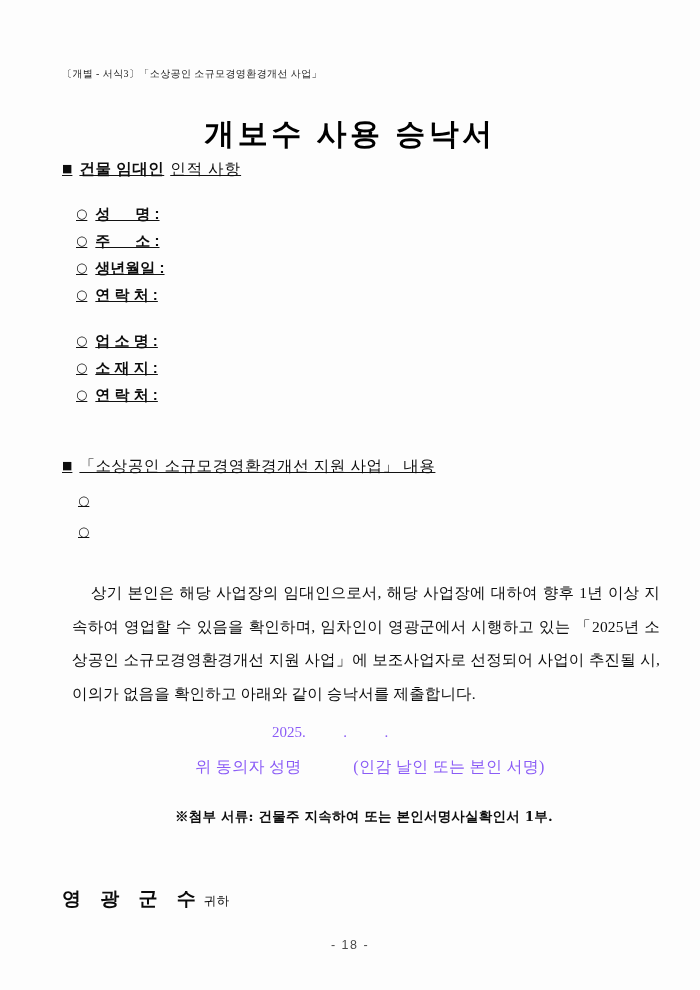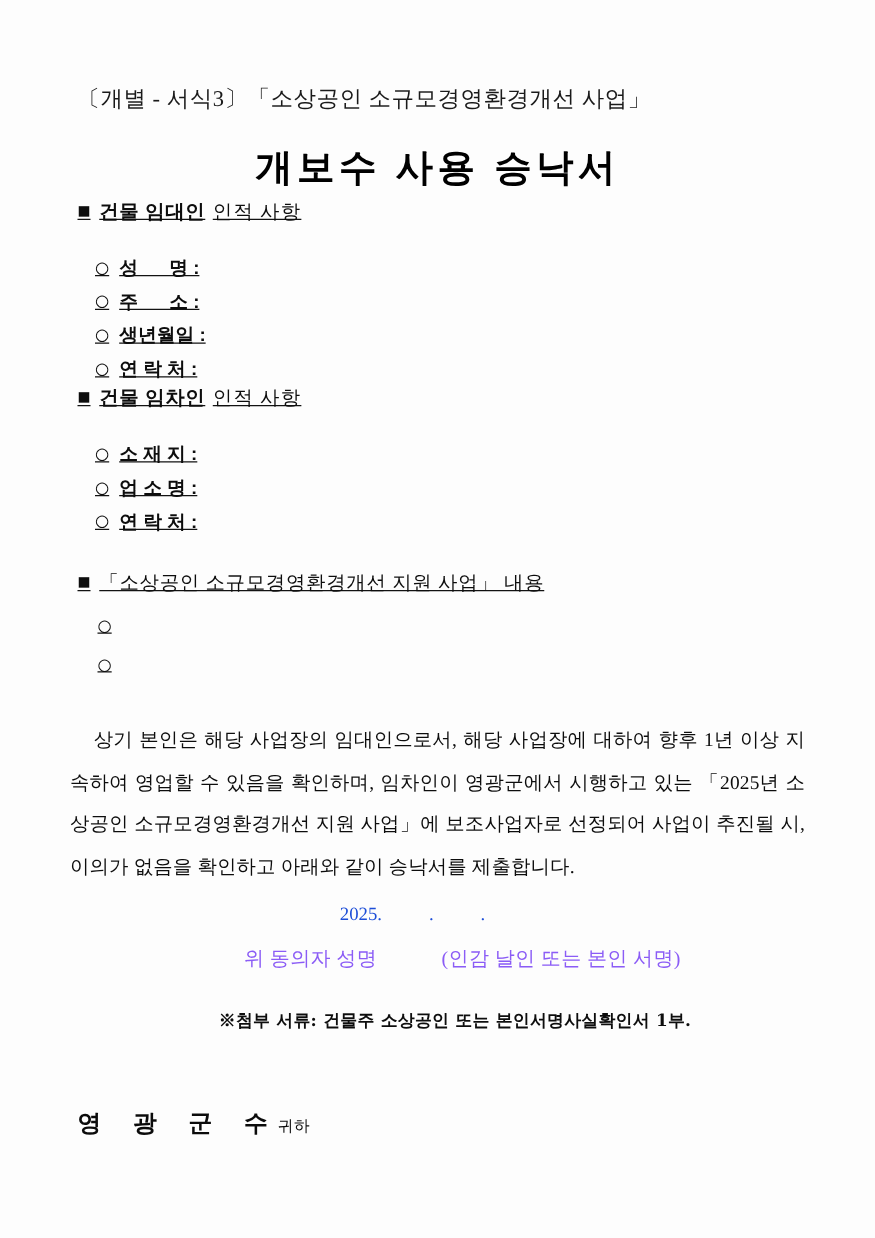"〔개별 - 서식3〕「소상공인 소규모경영환경개선 사업」" .form-code { font-size: 18px -> 10px }
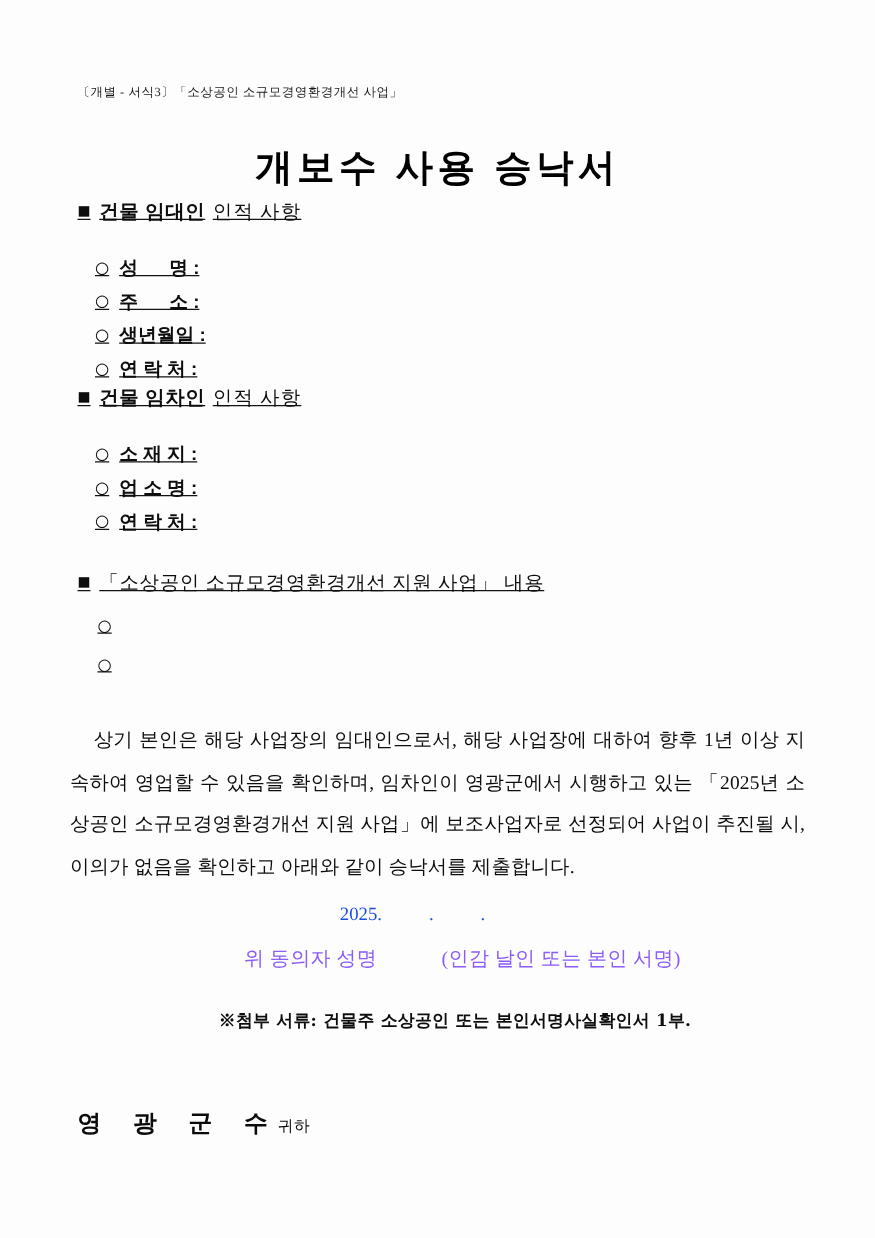"■ 건물 임차인 인적 사항" div.sec-head { html: <div><span>■</span><span>건물 임차인</span><span>인적 사항</span></div> -> none }
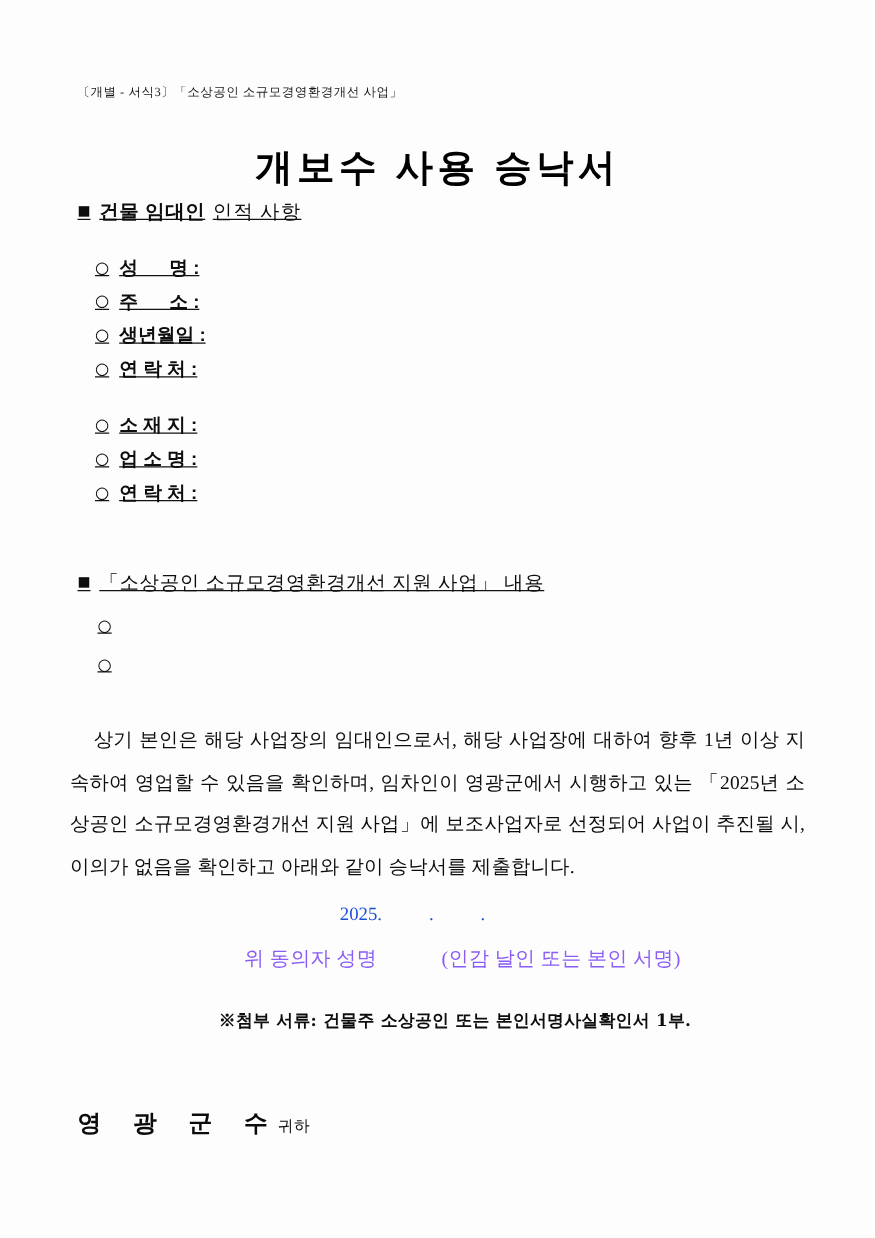"○ 소 재 지 :" li.field-row { order: before "○ 업 소 명 :" -> after "○ 업 소 명 :" }
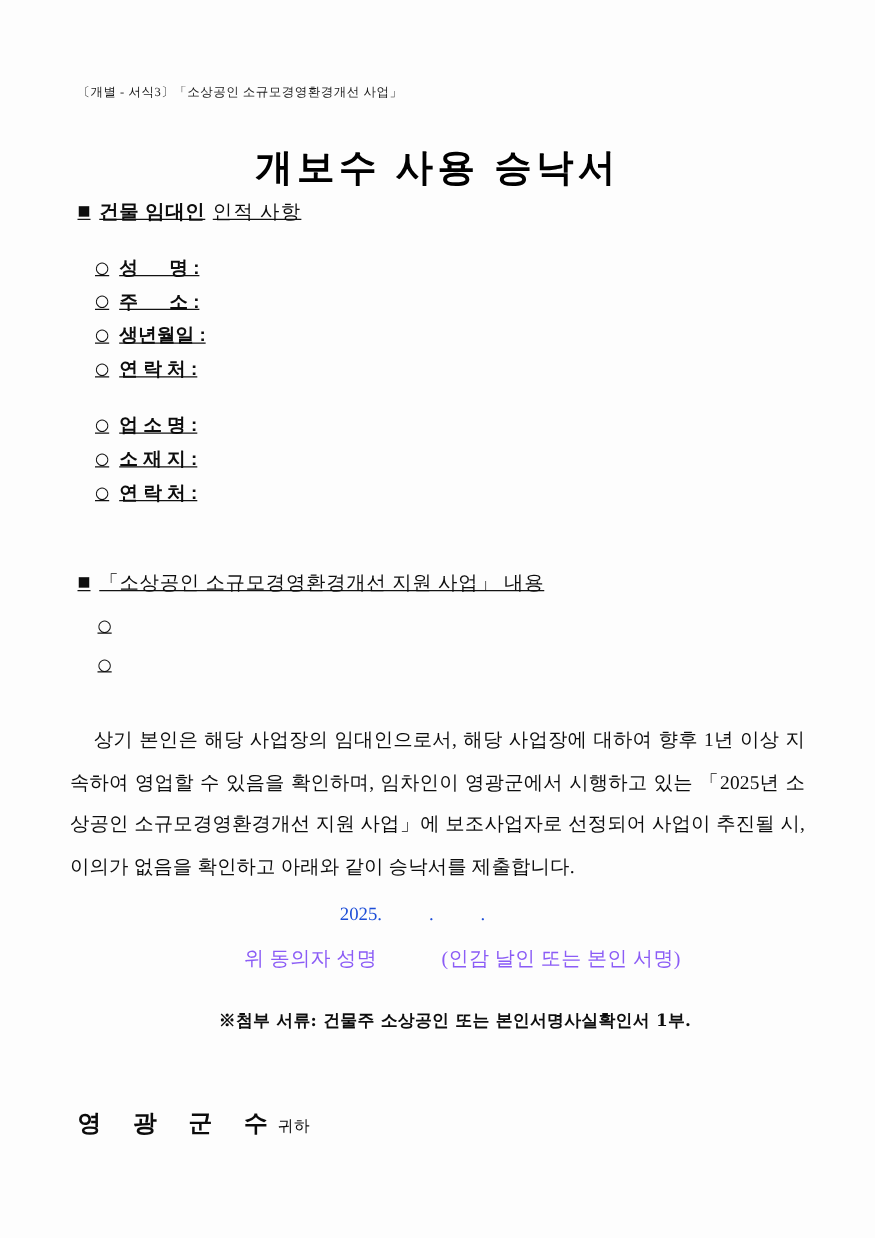"상기 본인은 해당 사업장의 임대인으로서," .body-para { left: 56px -> 72px }
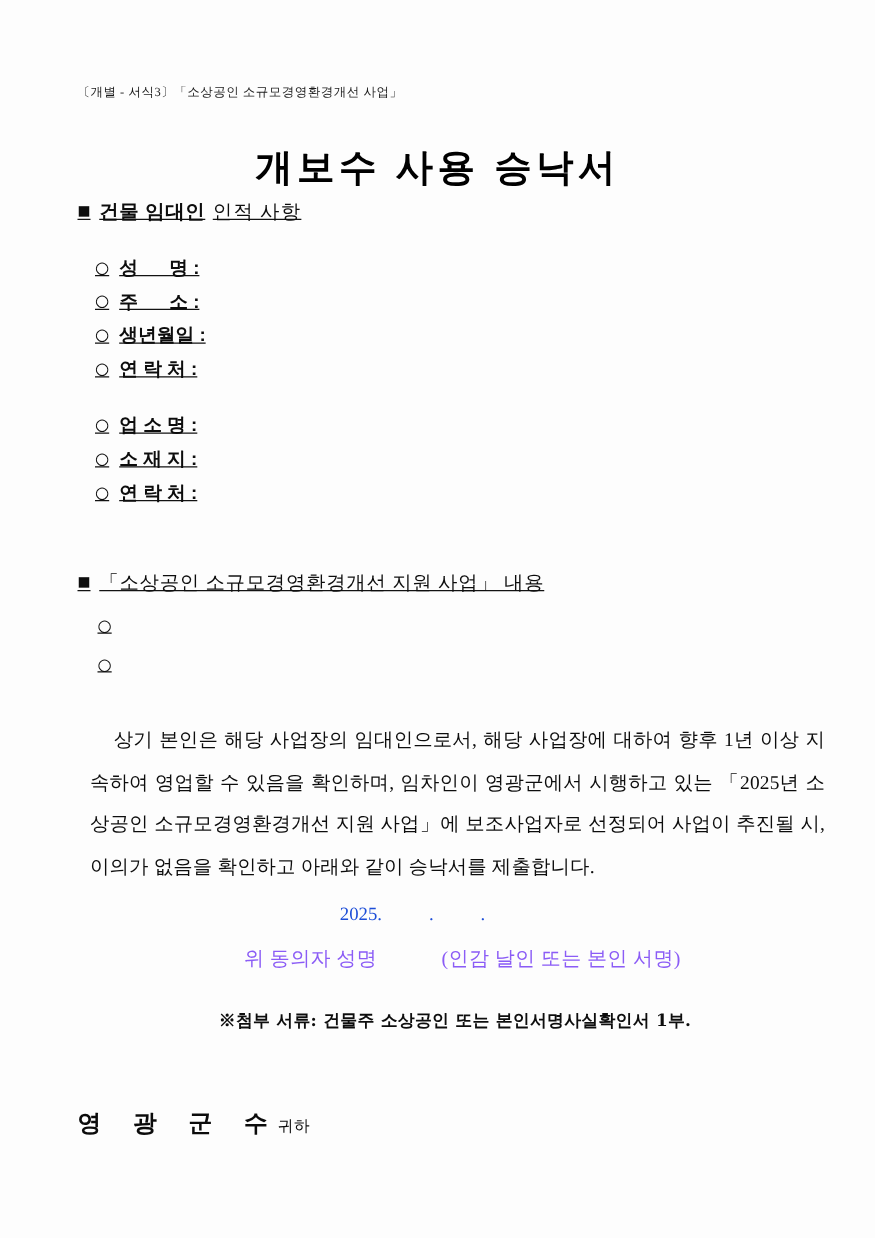"2025. . ." .date-line { color: #1d4ed8 -> #8b5cf6 }
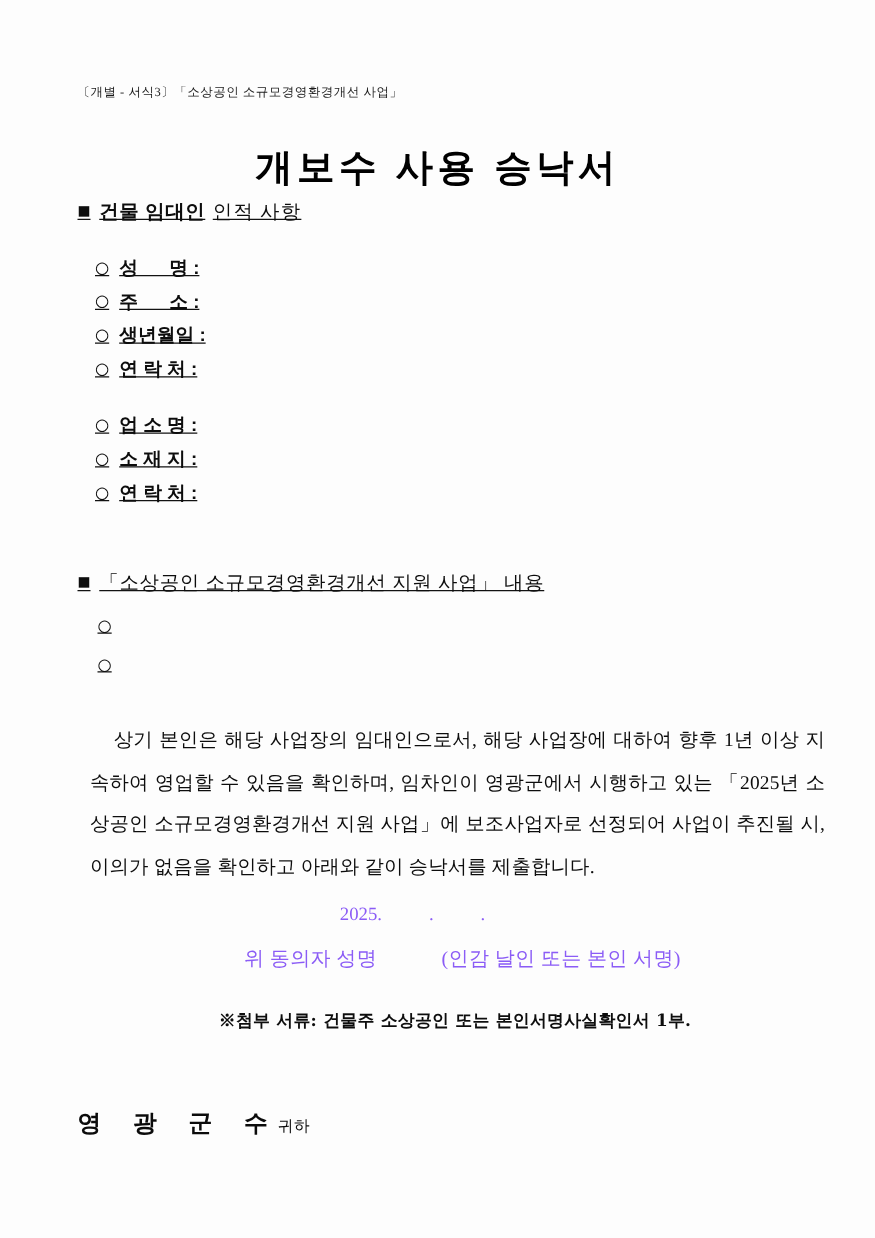"※첨부 서류: 건물주 소상공인 또는" div.attach-note { text: 소상공인 -> 지속하여 }
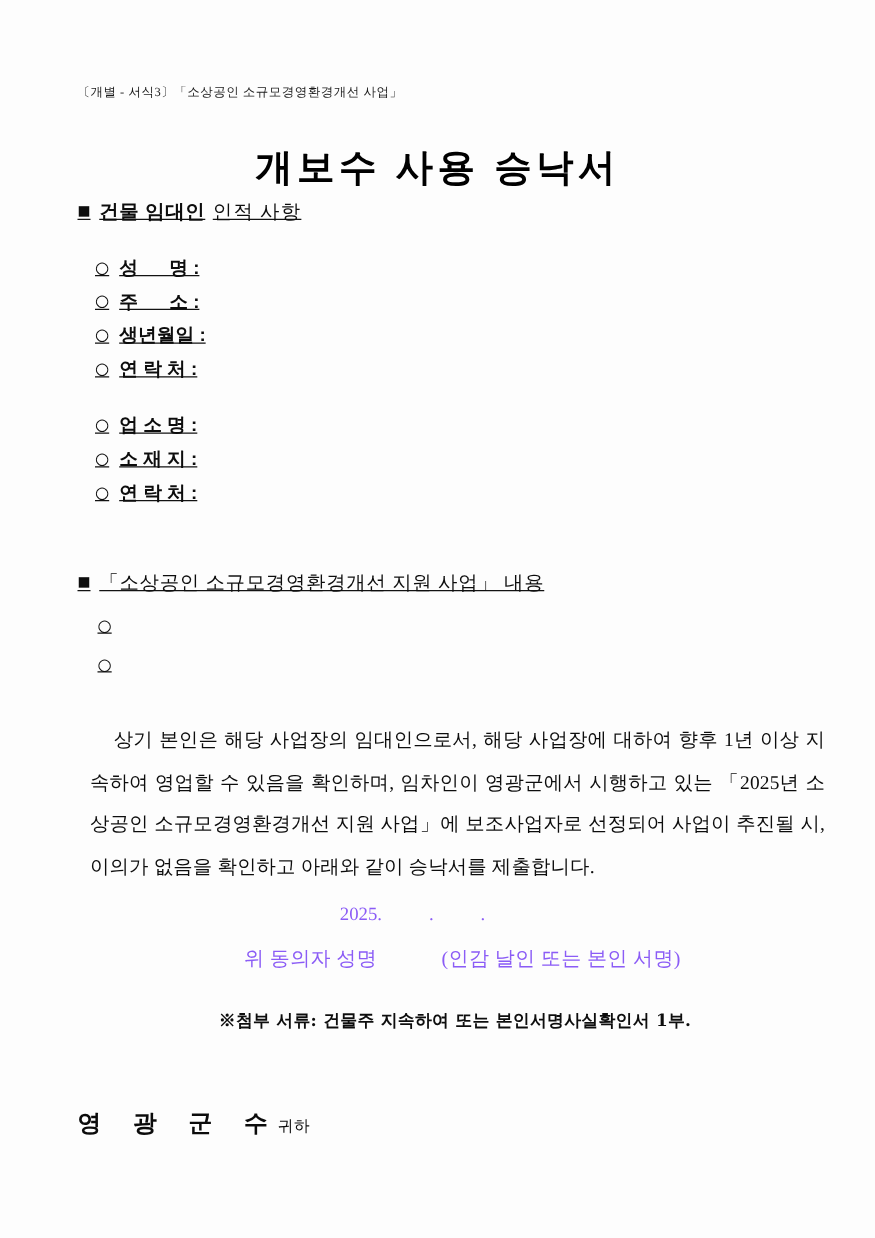"영 광 군 수귀하" .recipient { font-family: Liberation Mono, monospace -> Liberation Sans, sans-serif }
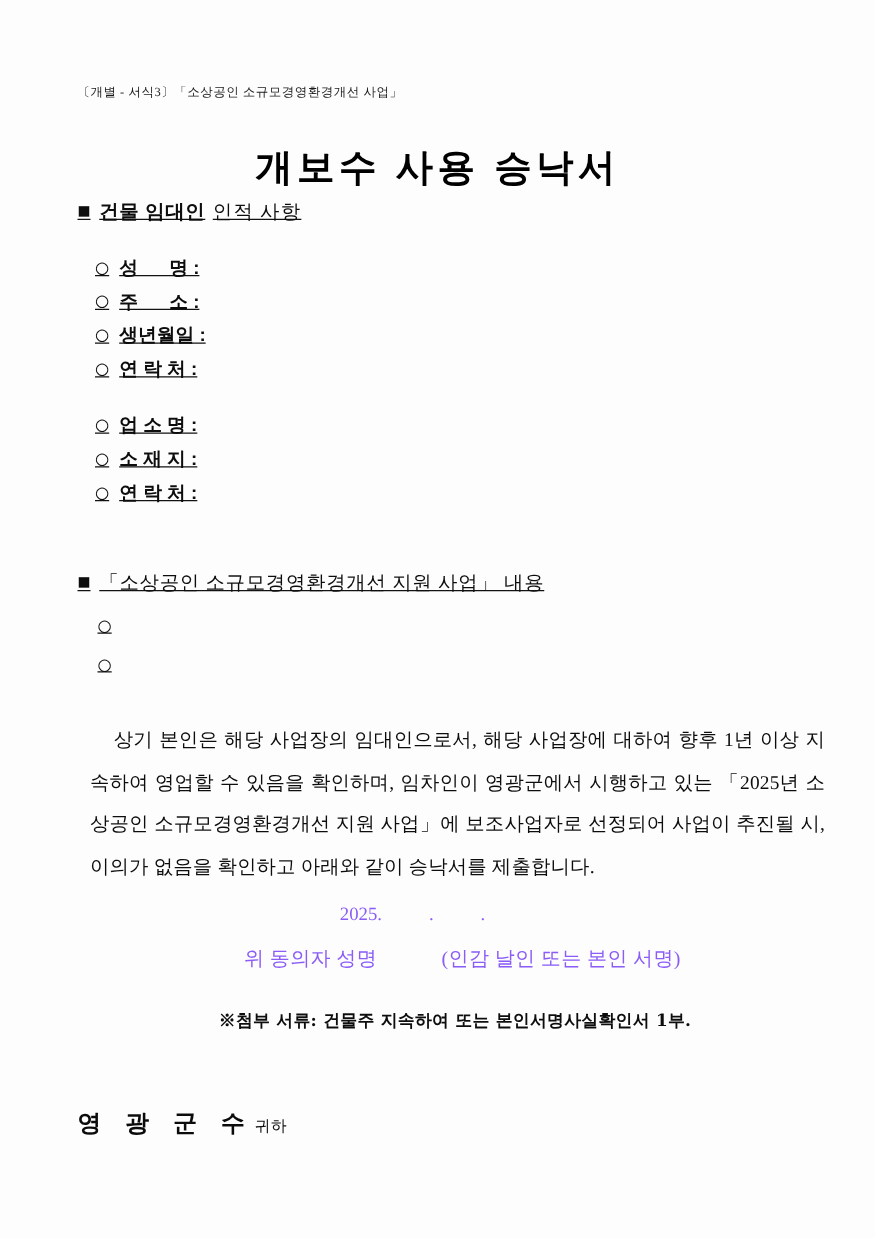"- 18 -" div.page-number { html: none -> <div>- 18 -</div> }
